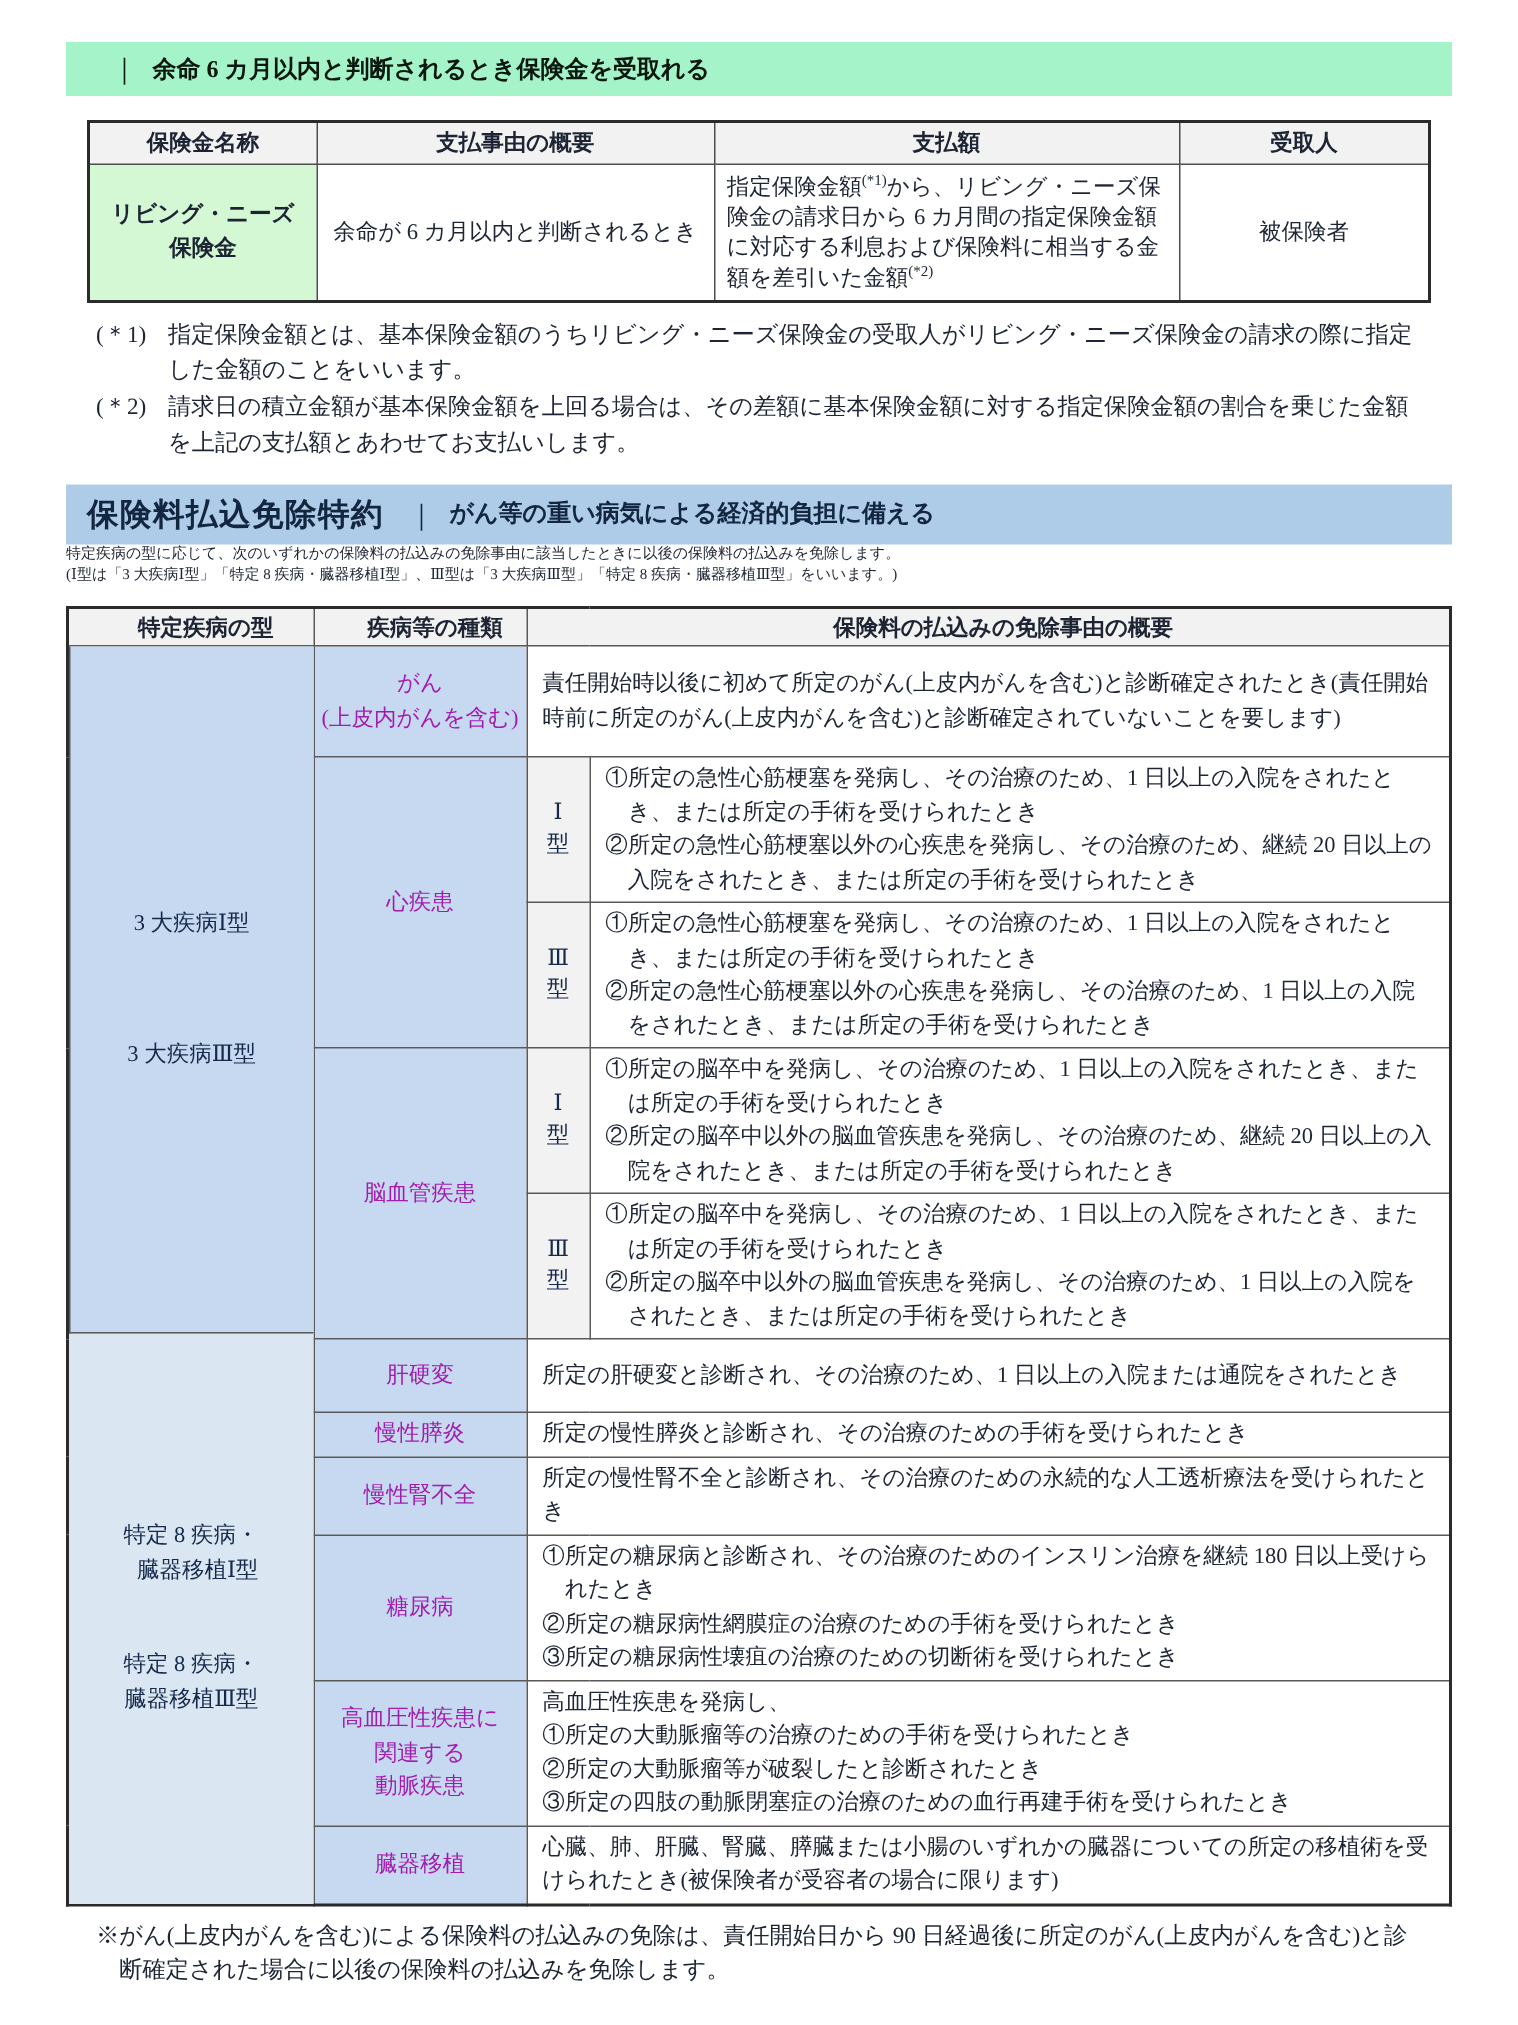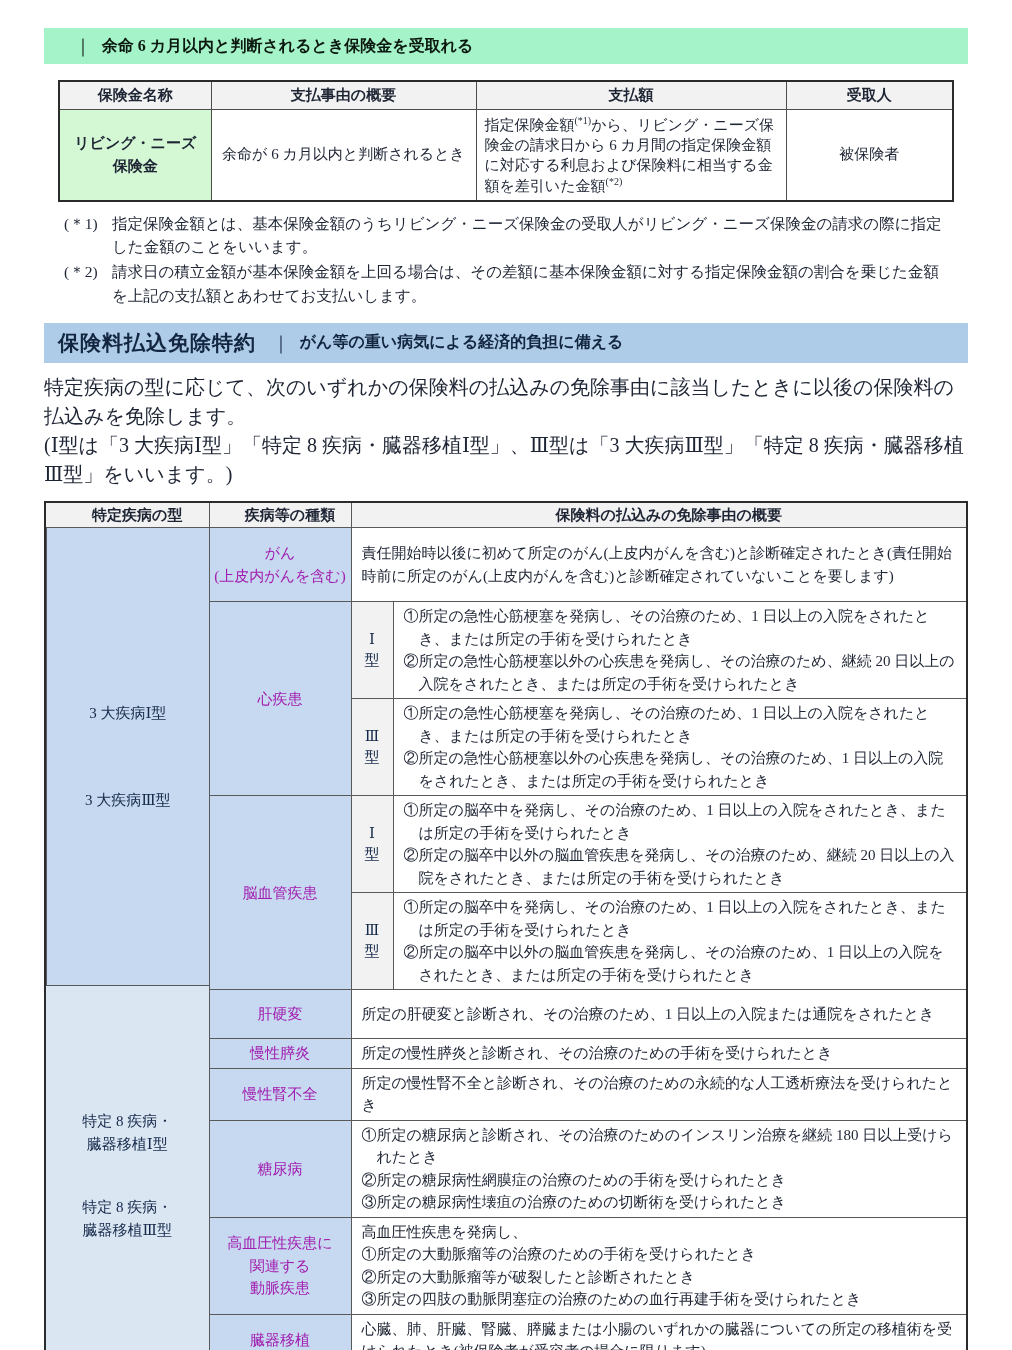"特定疾病の型に応じて、次のいずれかの保険料の払込みの免除事由に該当したときに以後" .intro { font-size: 20px -> 10px; margin-top: 10px -> none }
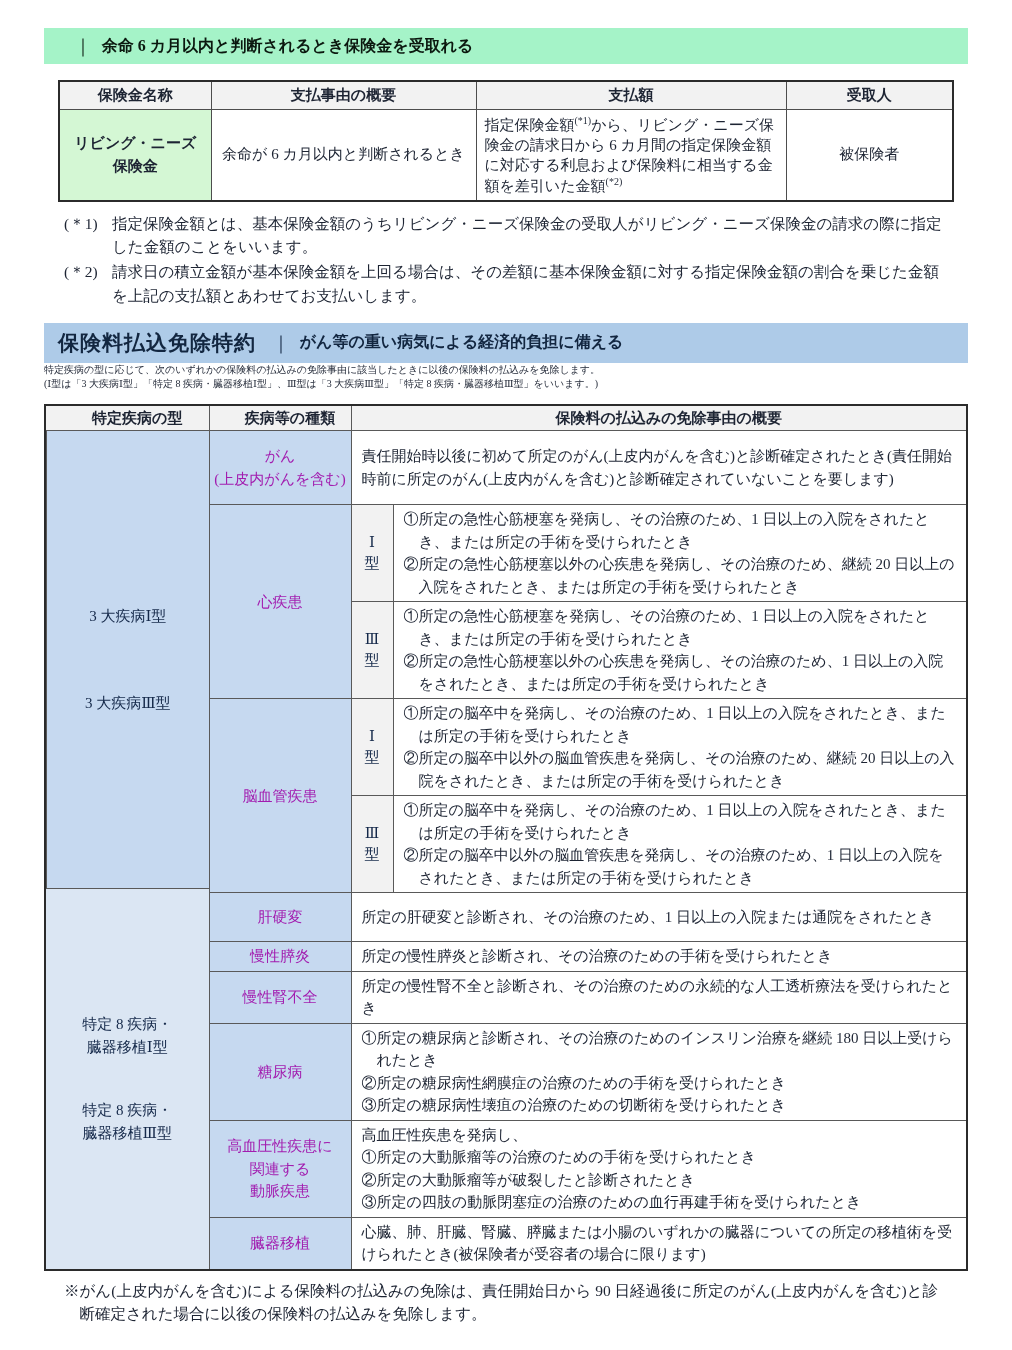"特定 8 疾病・" .tc-lower { text-align: center -> right }
